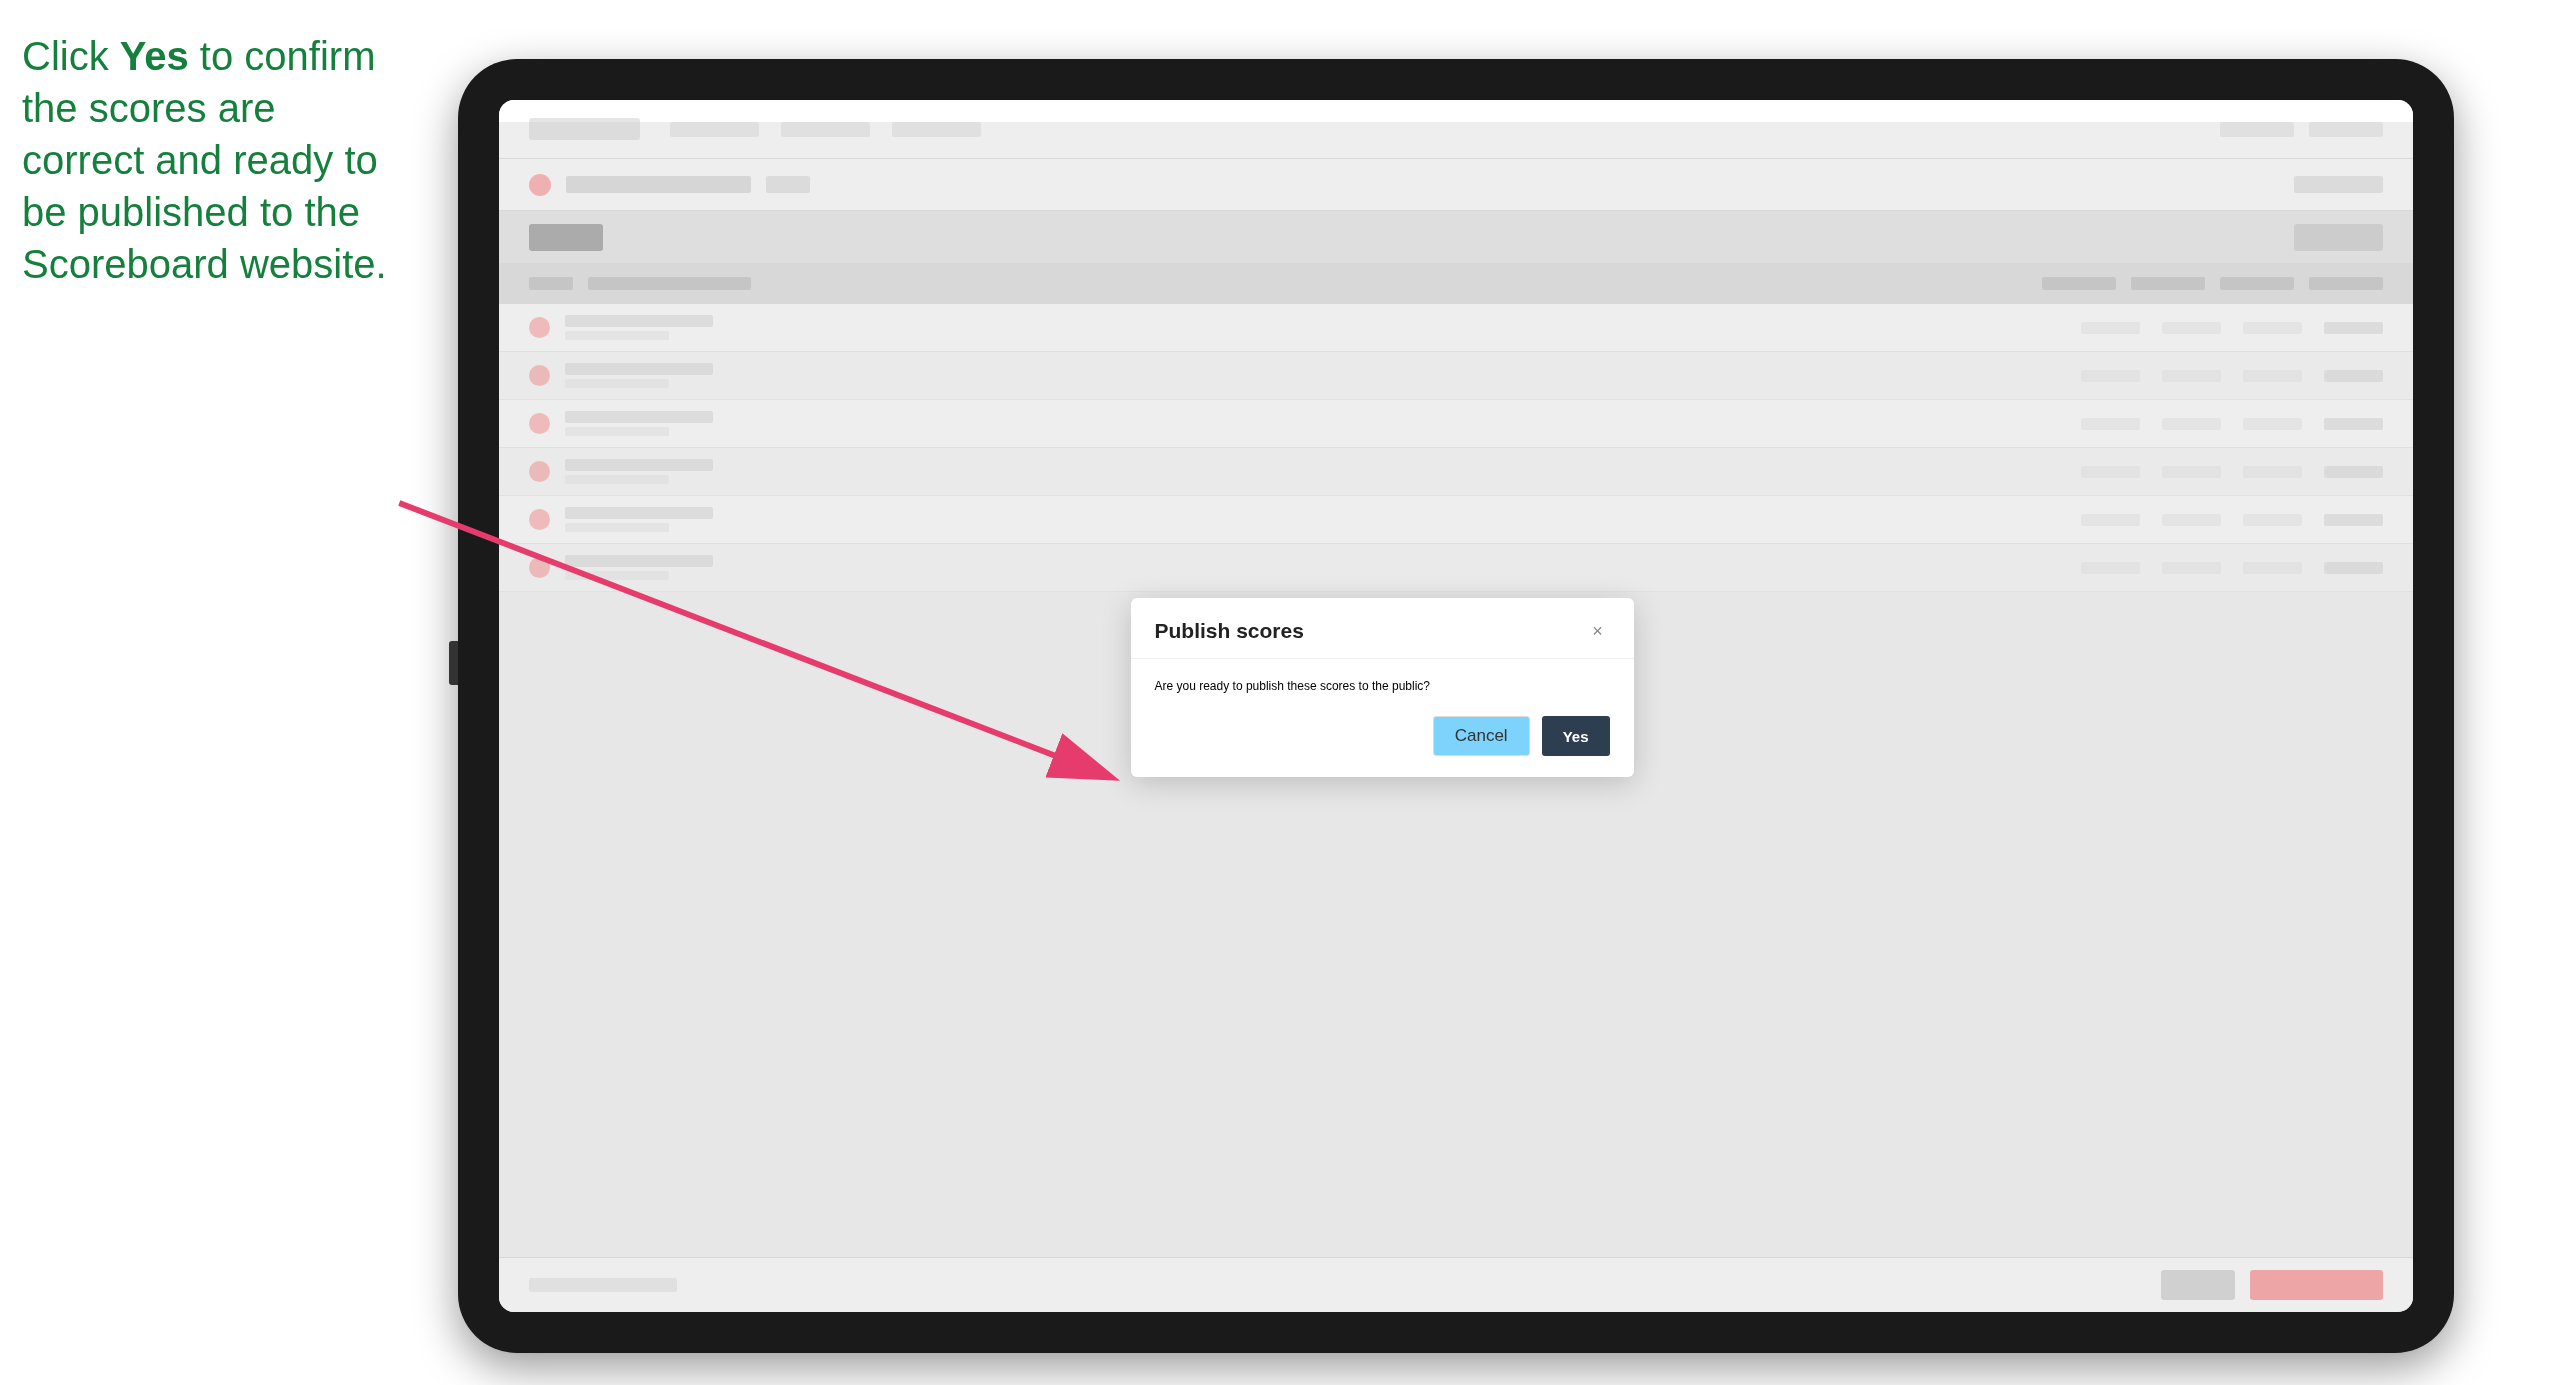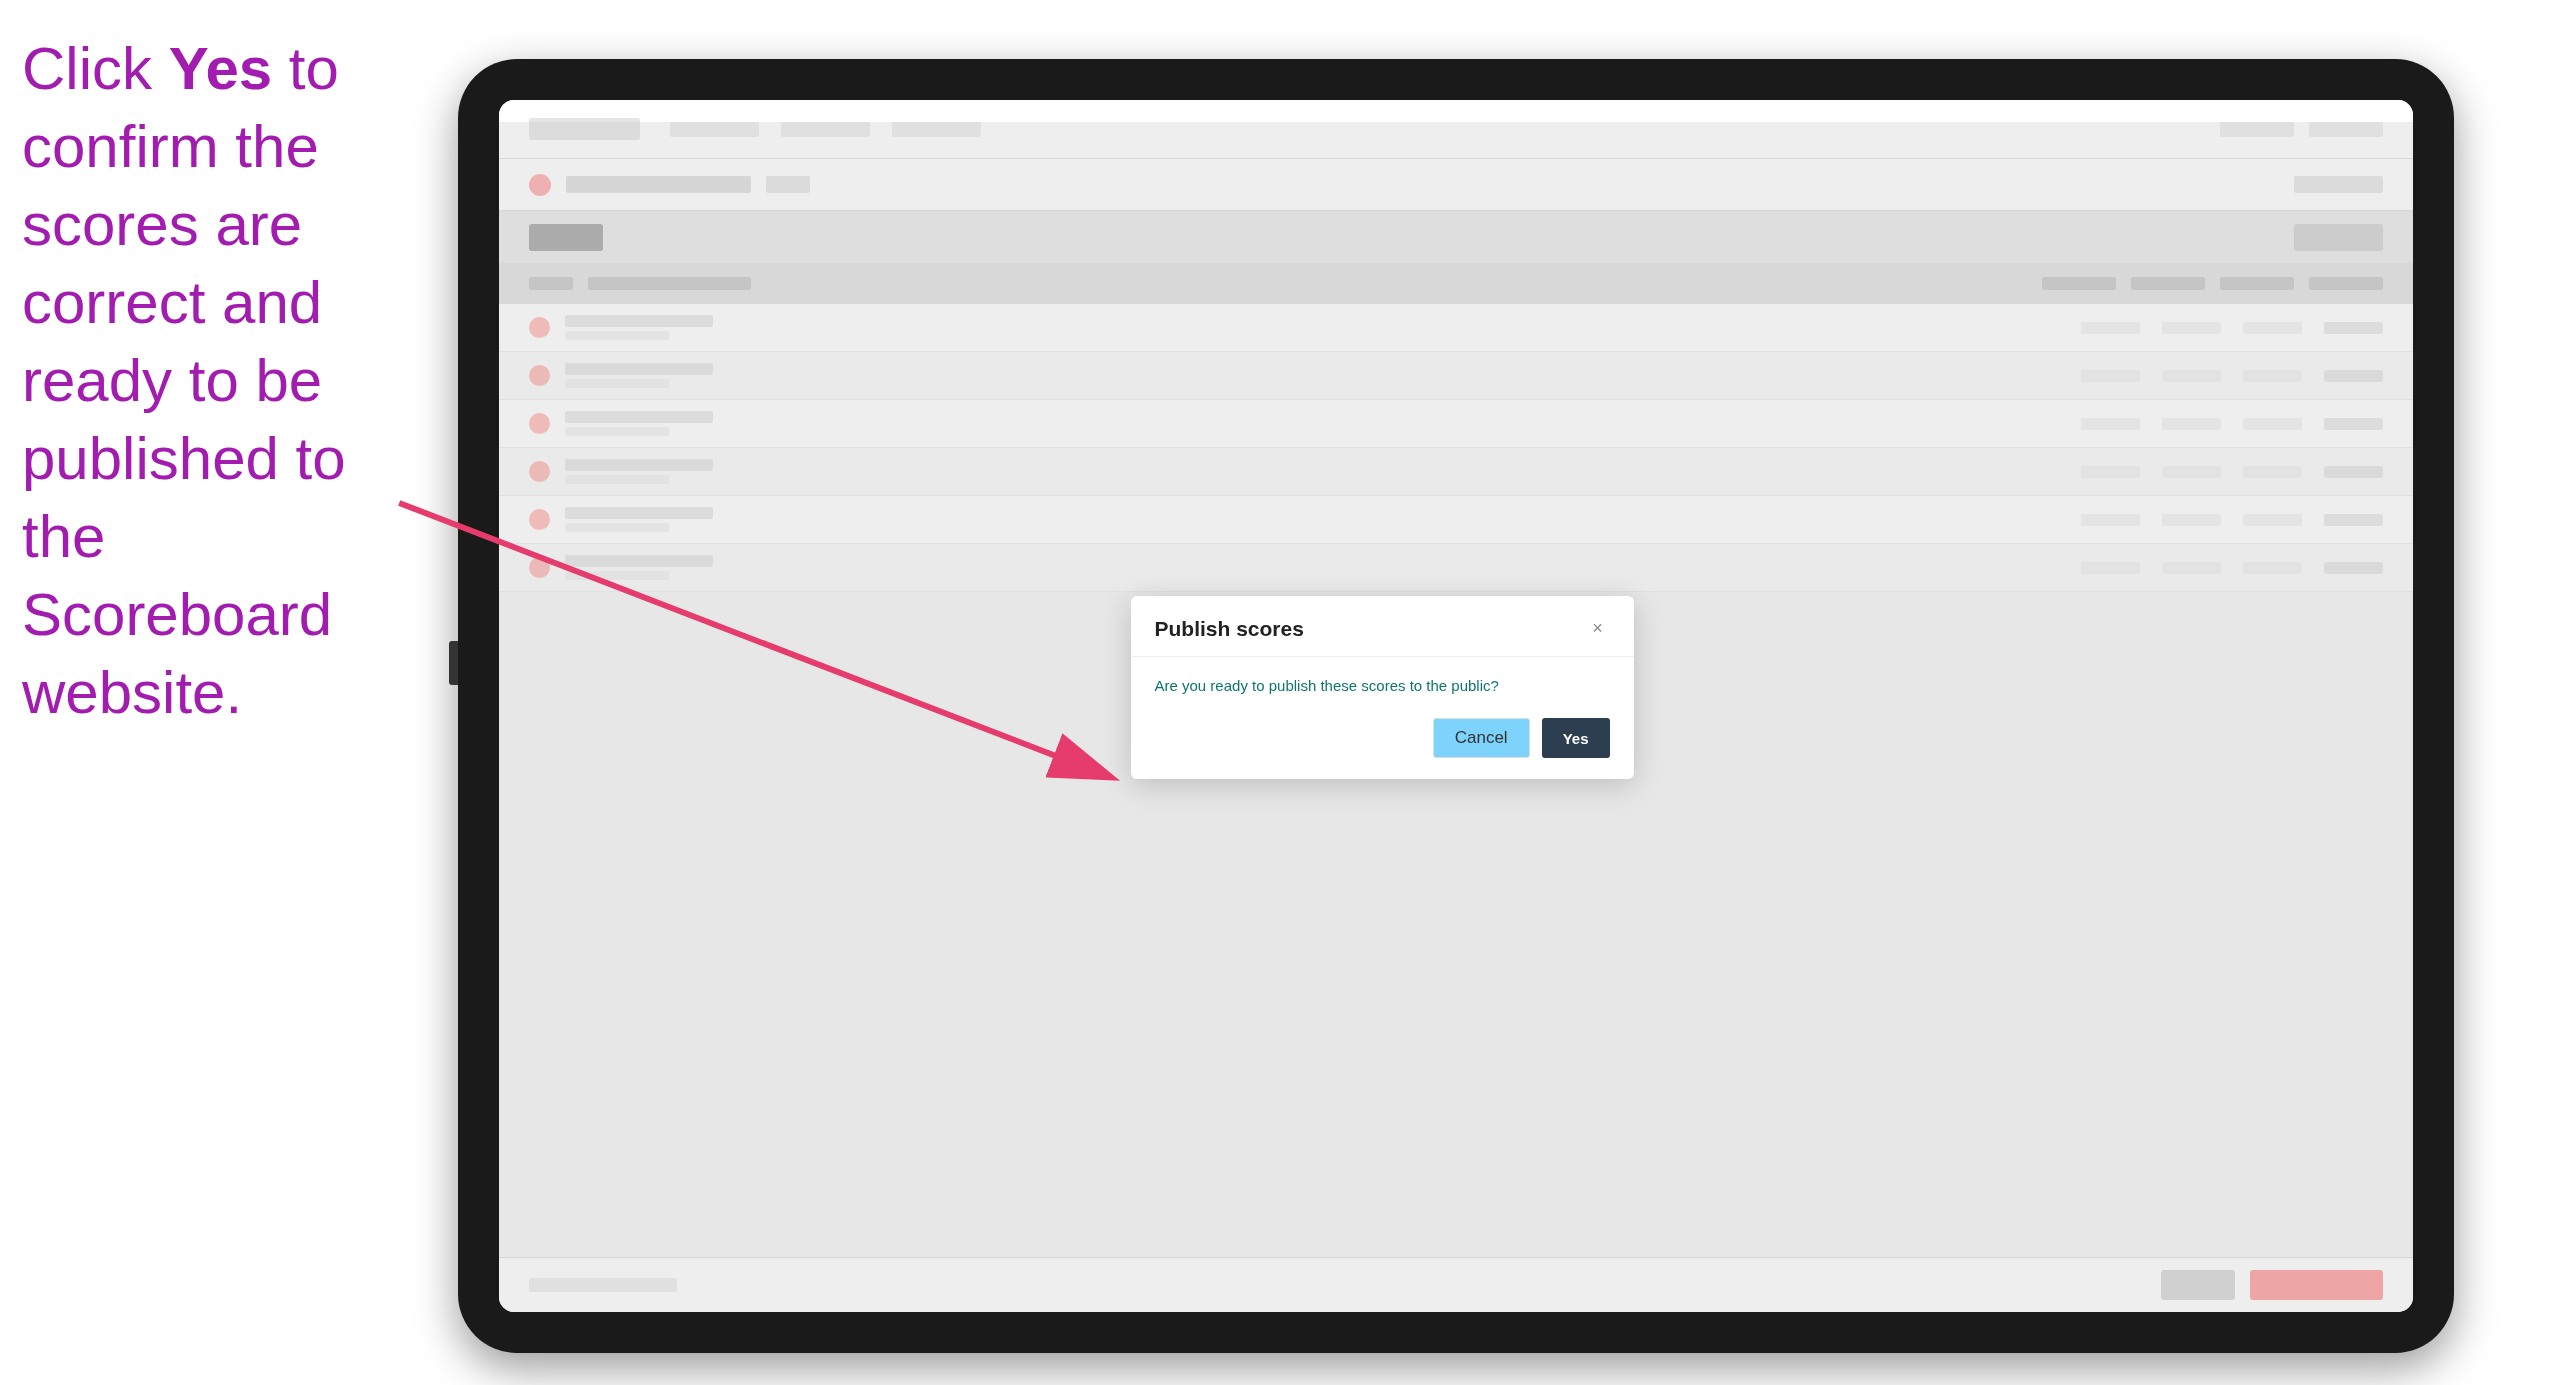"Click Yes to confirm the" .instruction-text { color: #a21caf -> #15803d; font-size: 60px -> 40px }
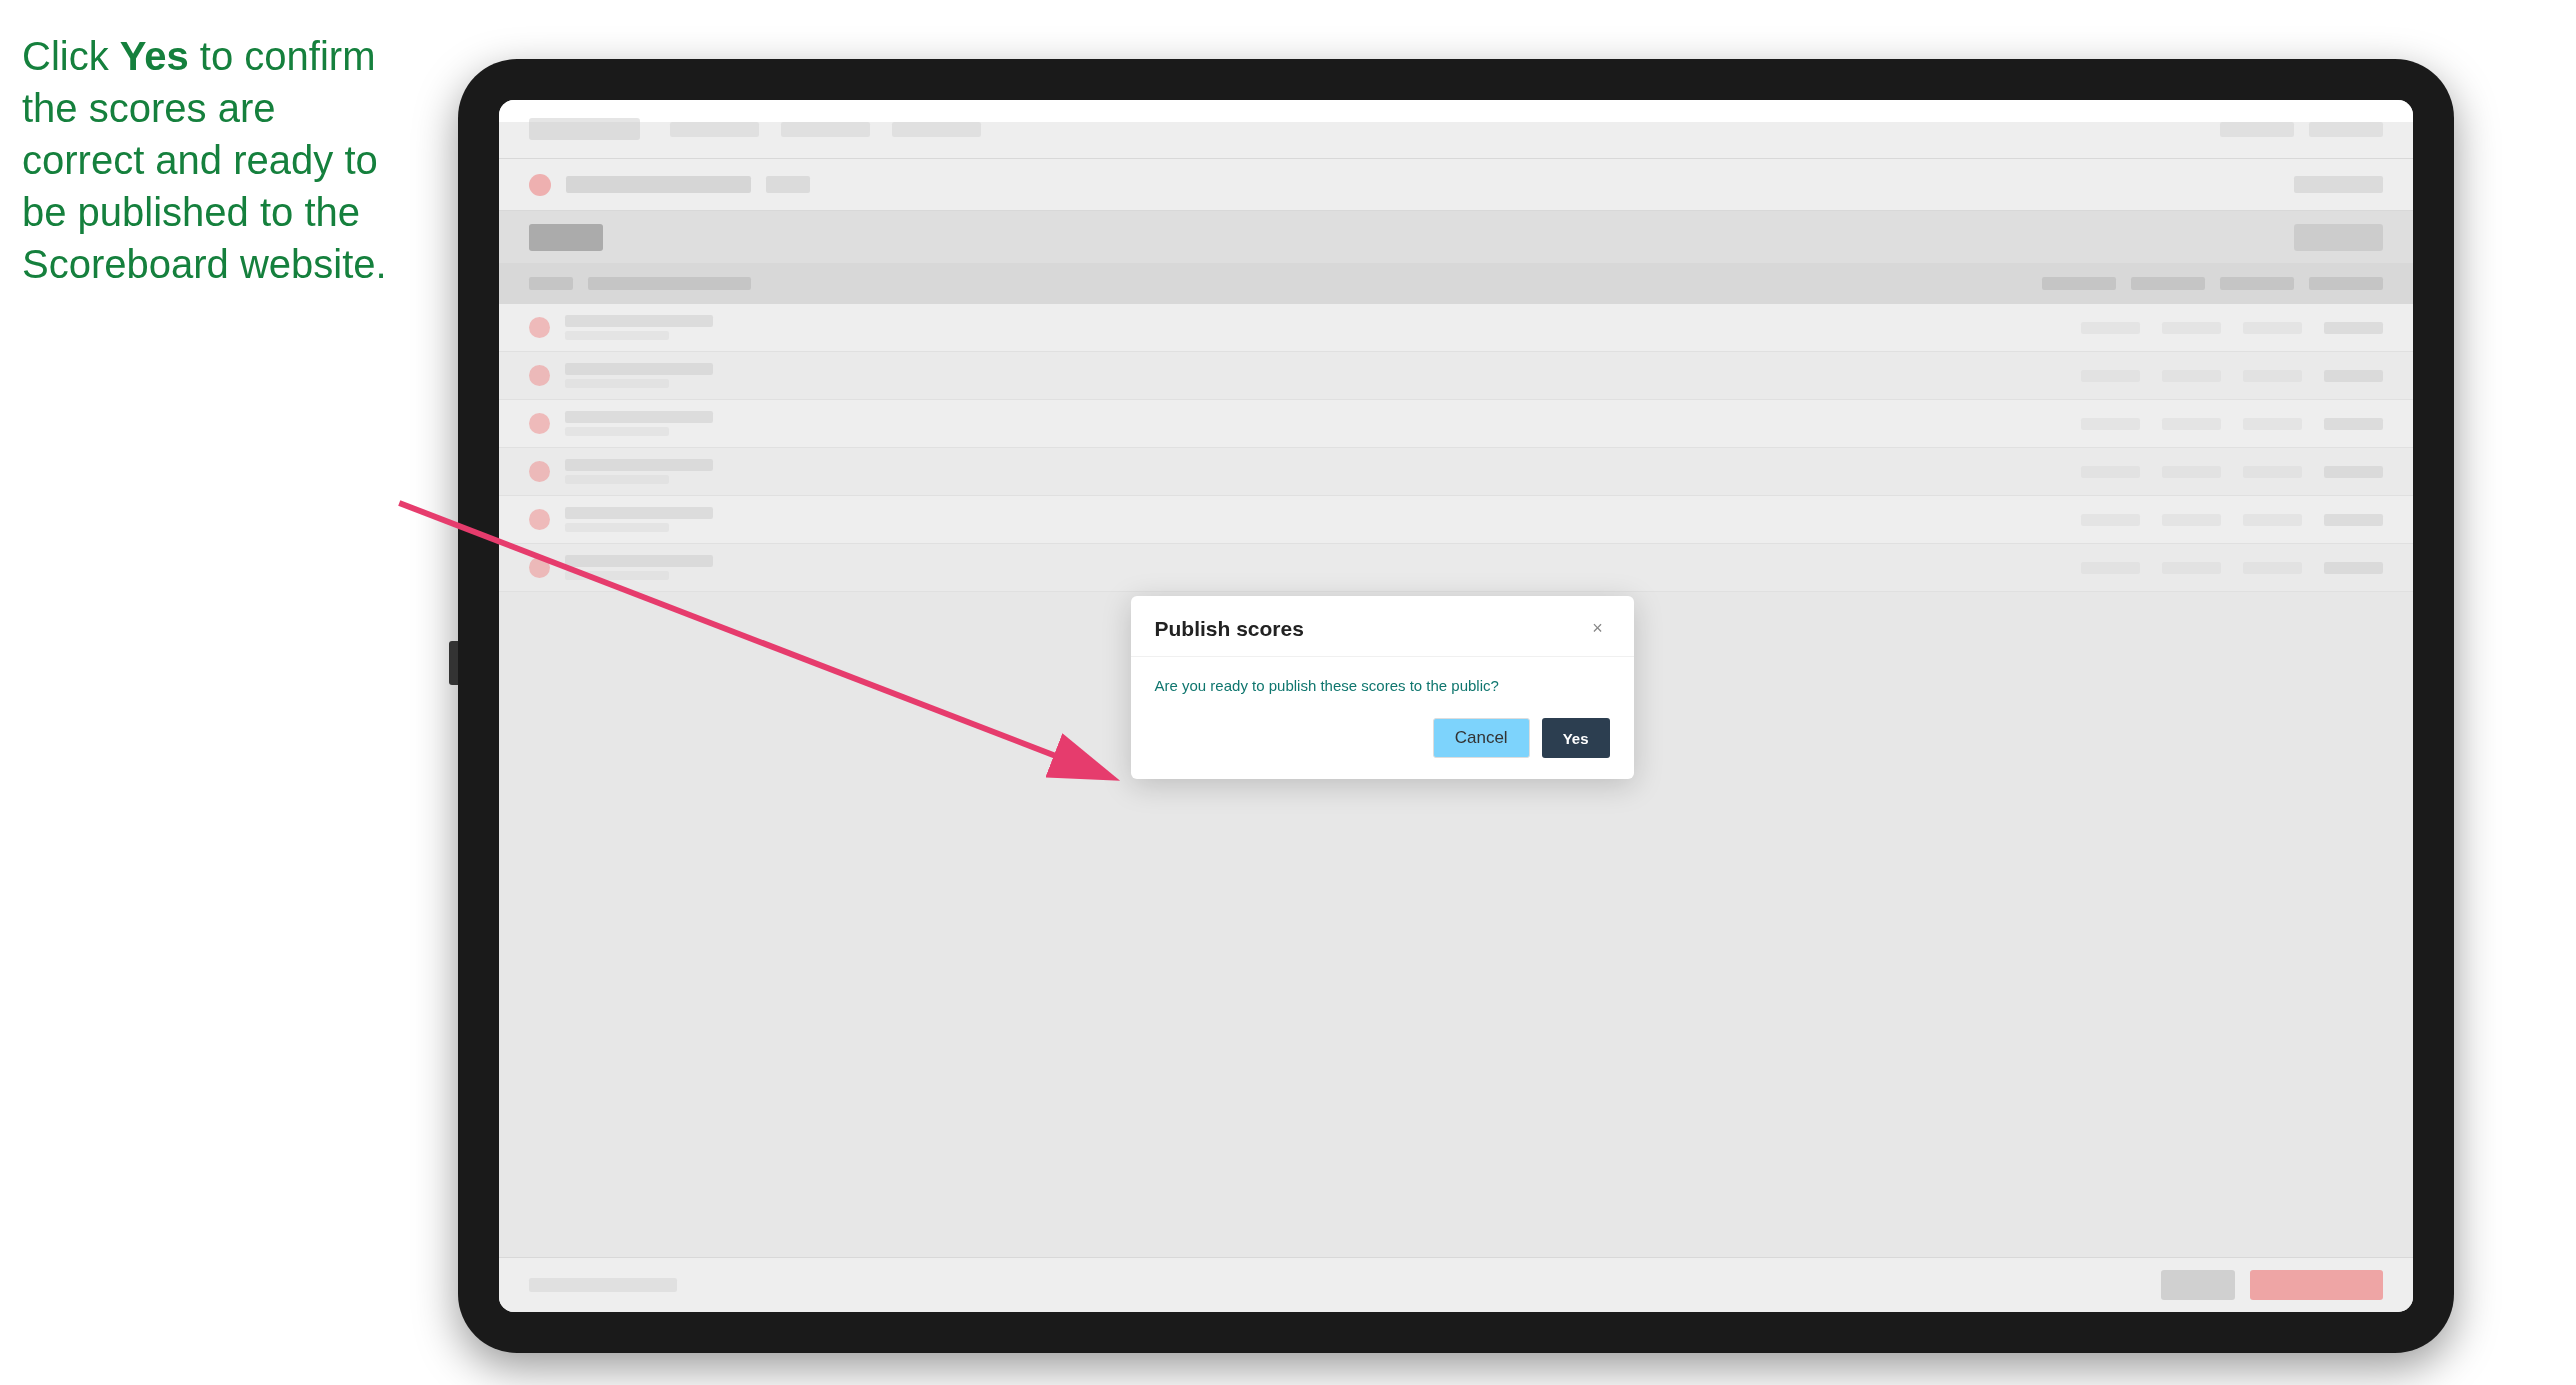"Are you ready to publish" .modal-message { color: #0f766e -> #000000; font-size: 15px -> 12px }
